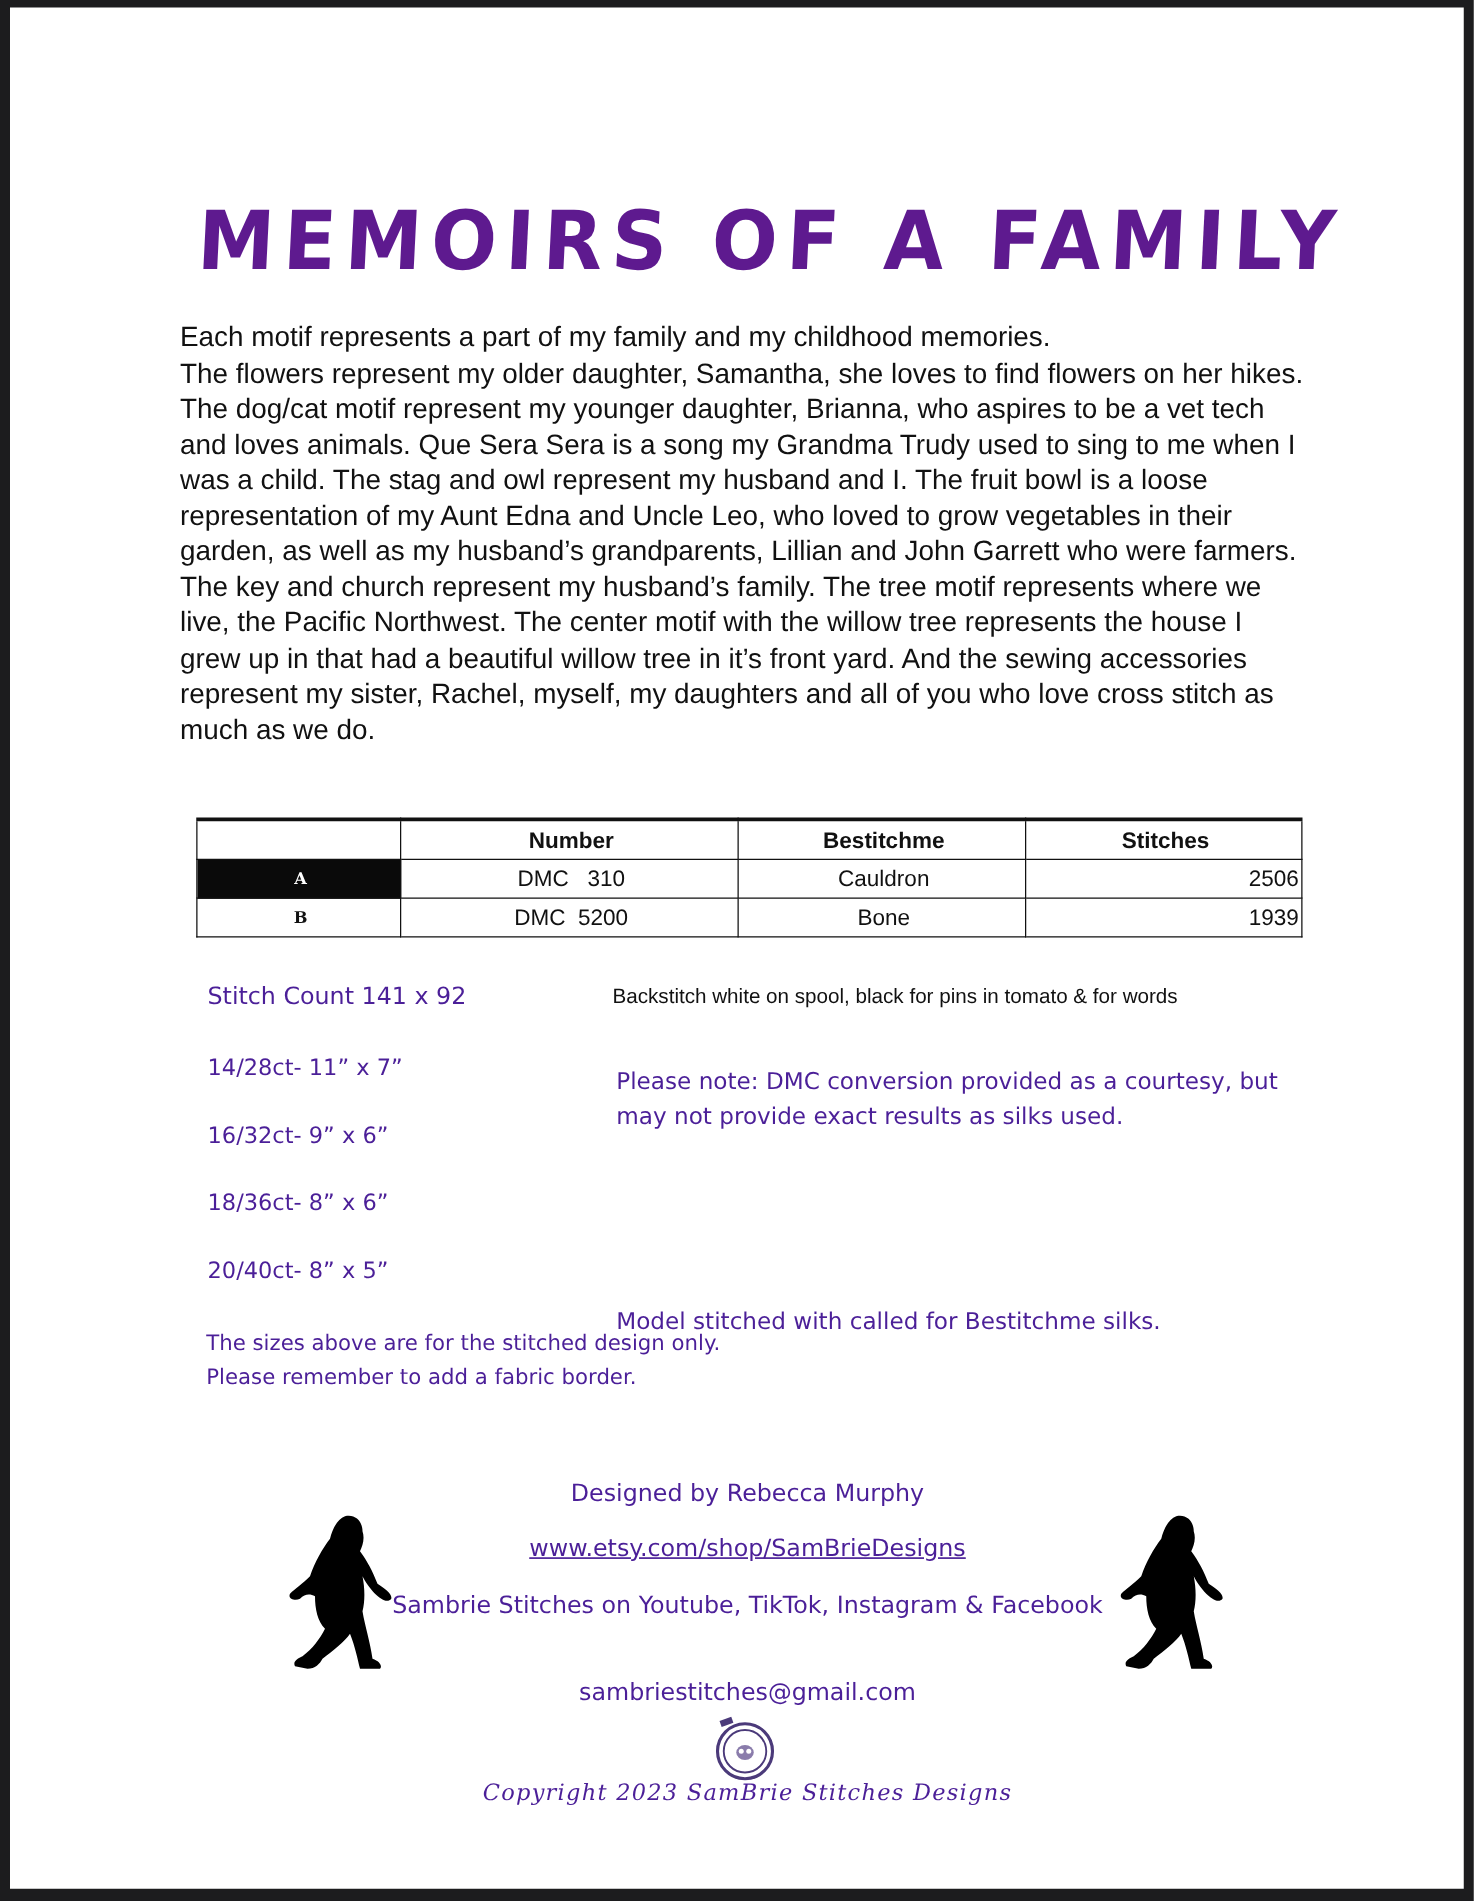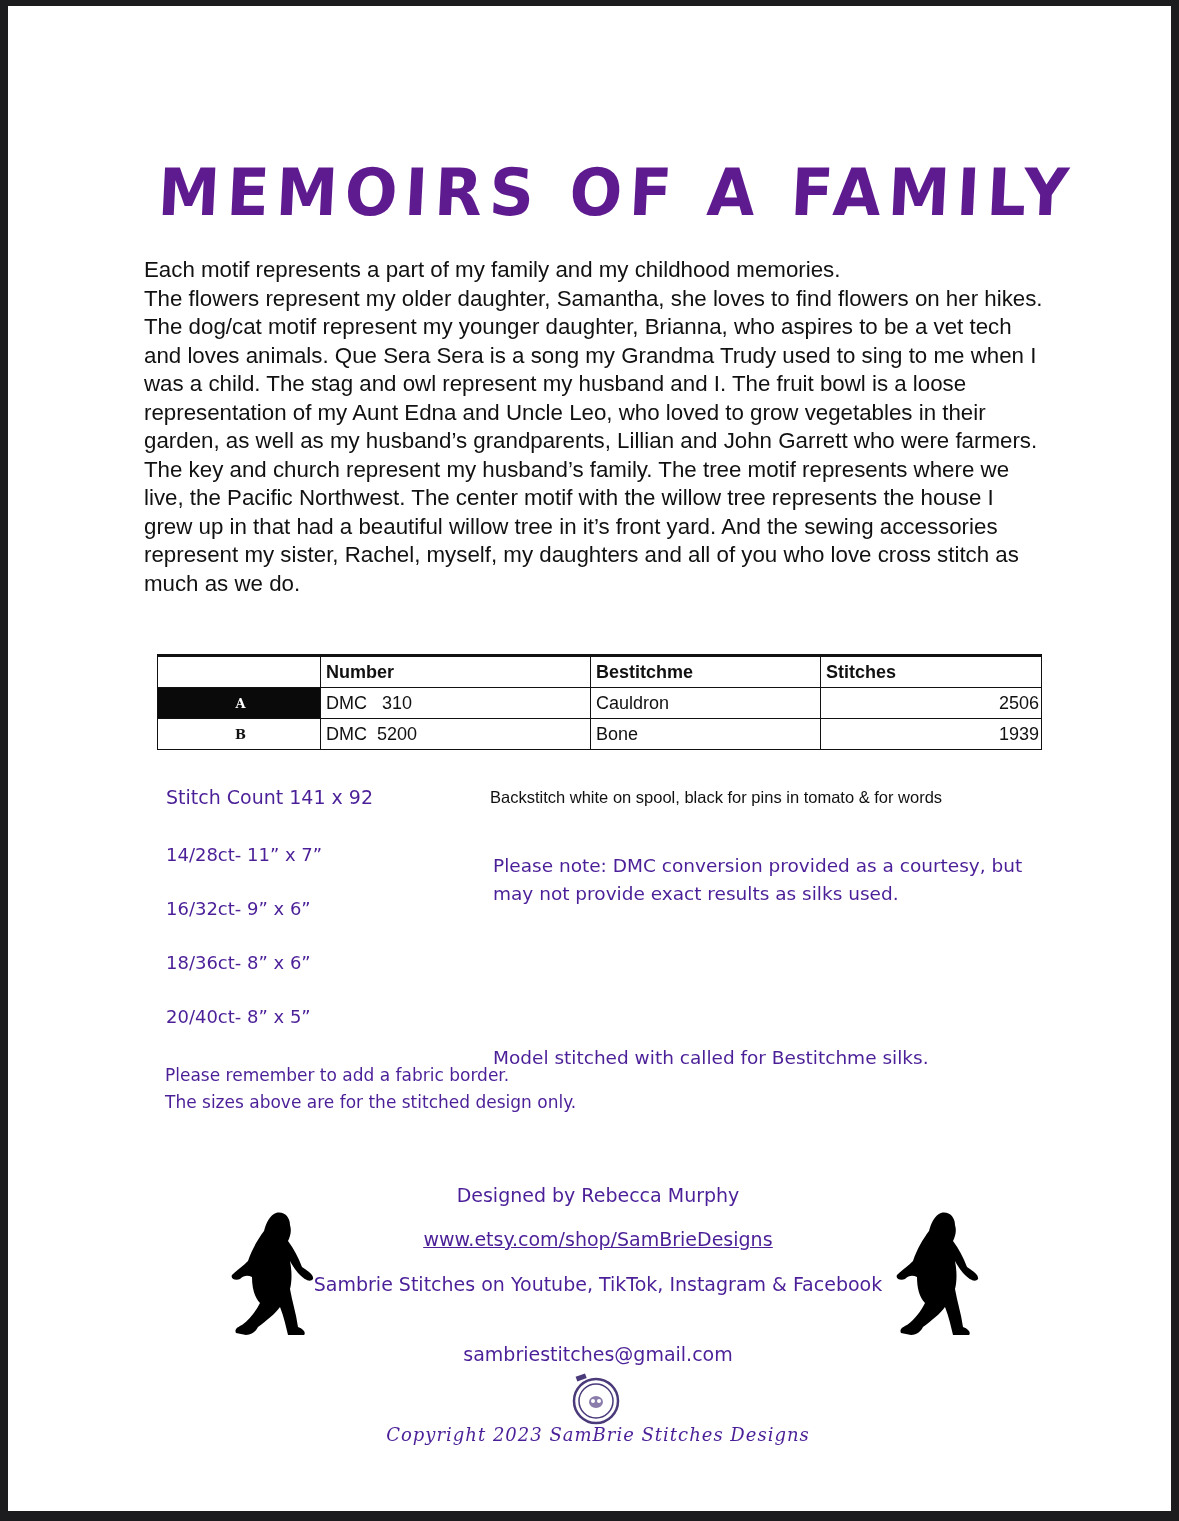"Number" table.colors td, table.colors th { text-align: left -> center }
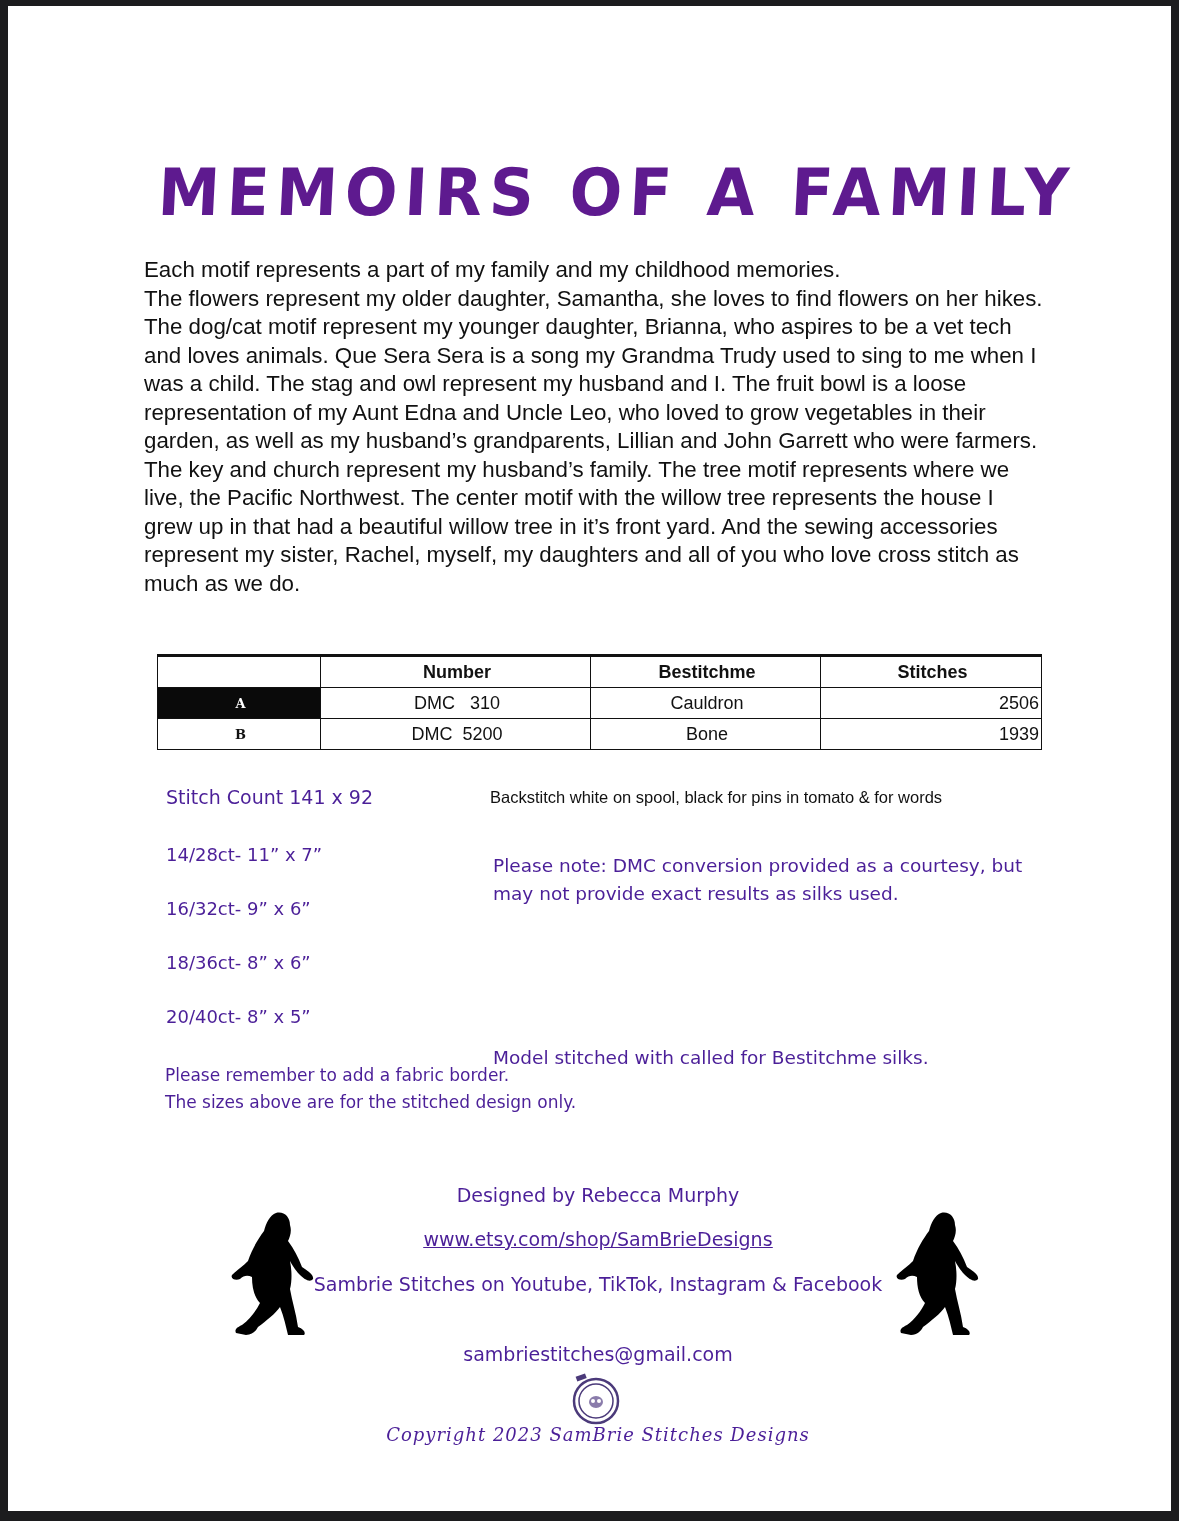"Please remember to add a" div { order: before "The sizes above are for" -> after "The sizes above are for" }
